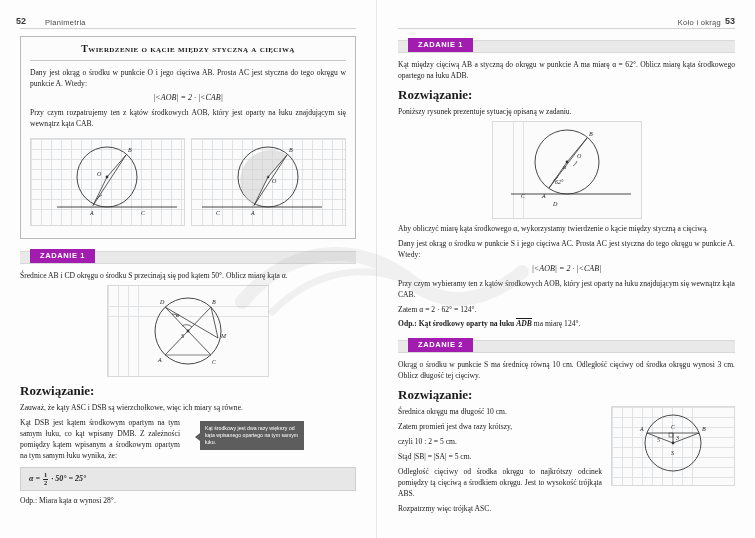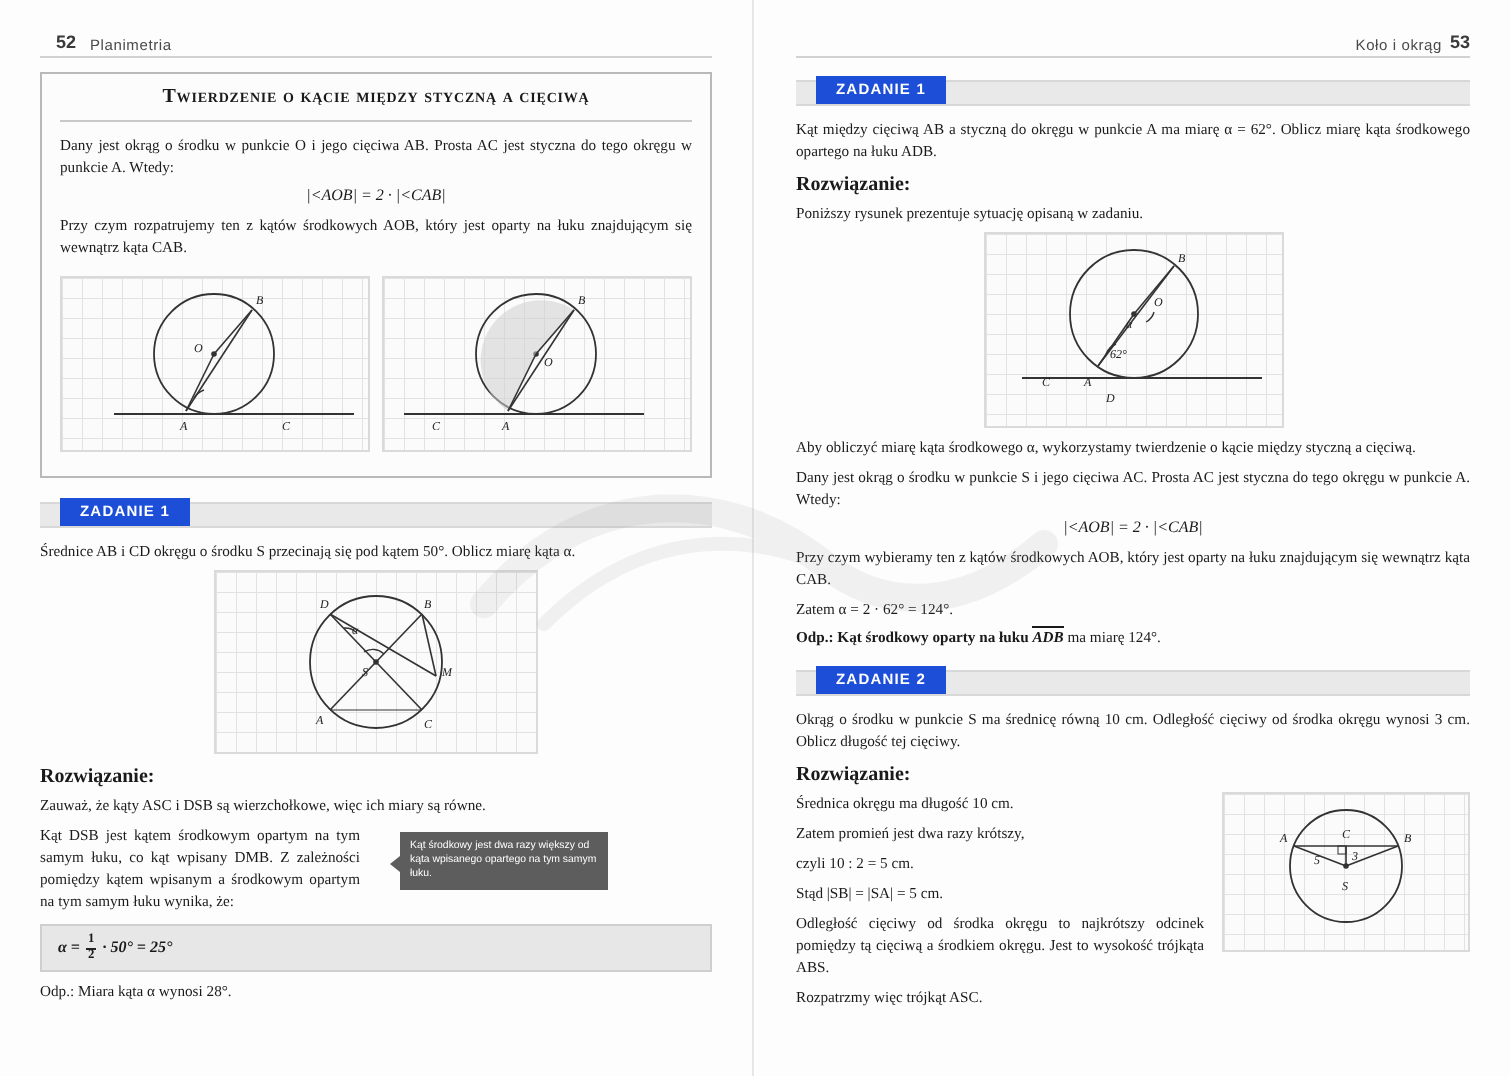"52" .folio-left { left: 28px -> 16px }
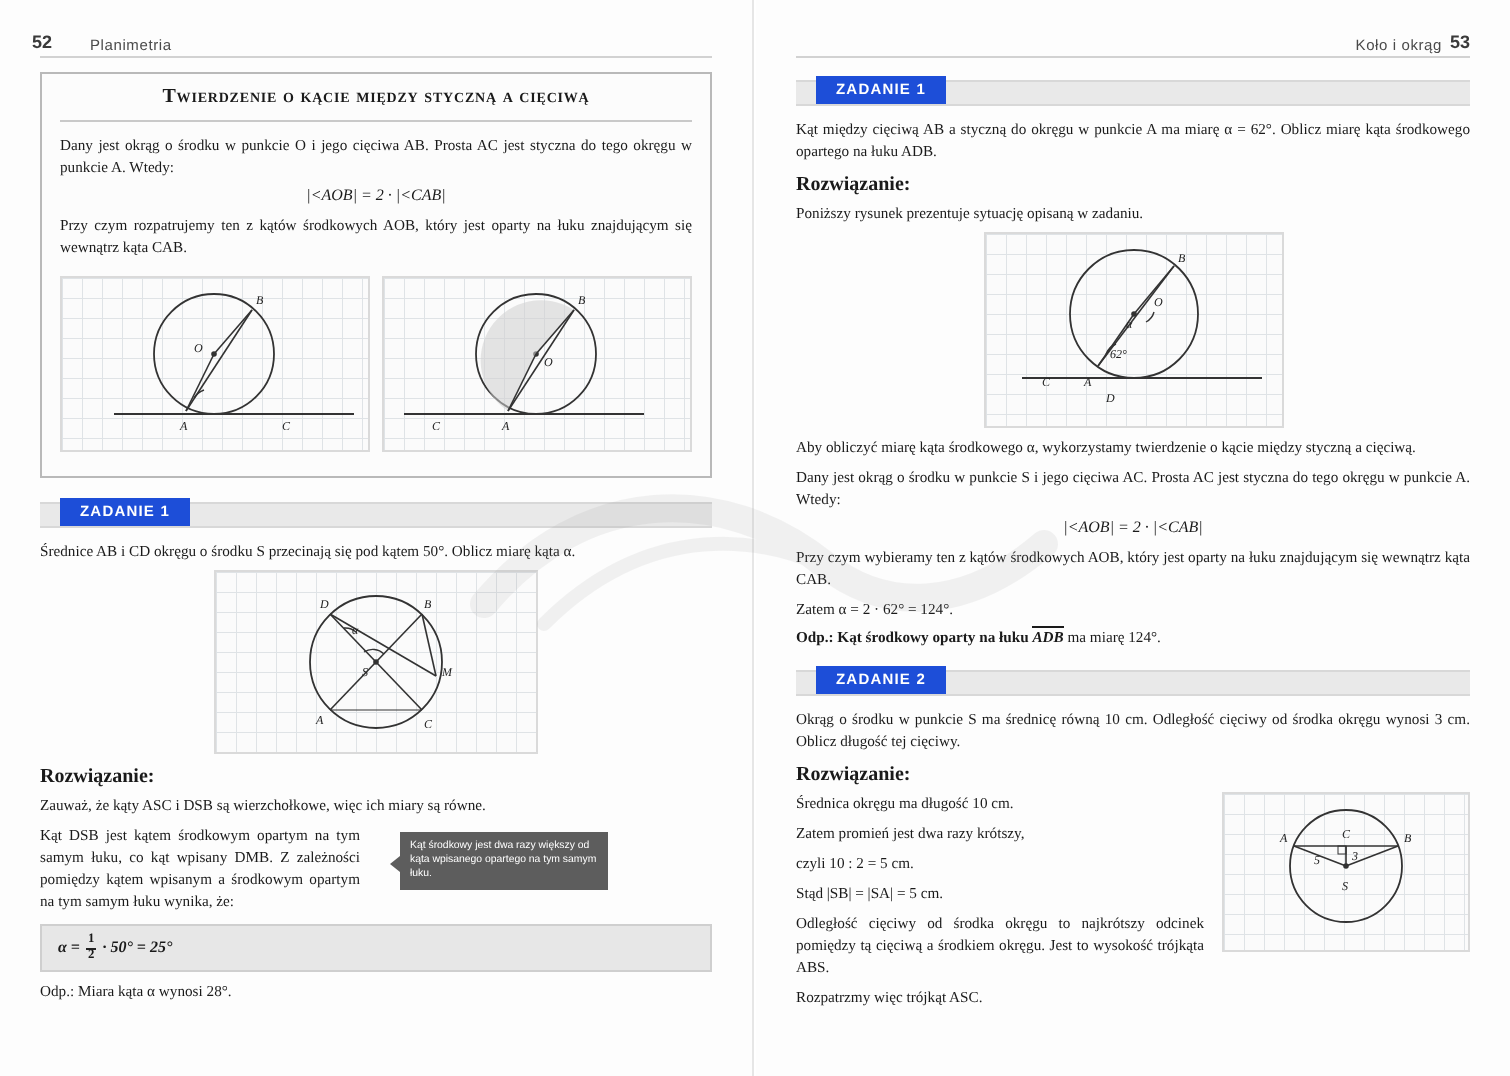"ZADANIE 1" .ribbon-tab { background: #1d4ed8 -> #a21caf }
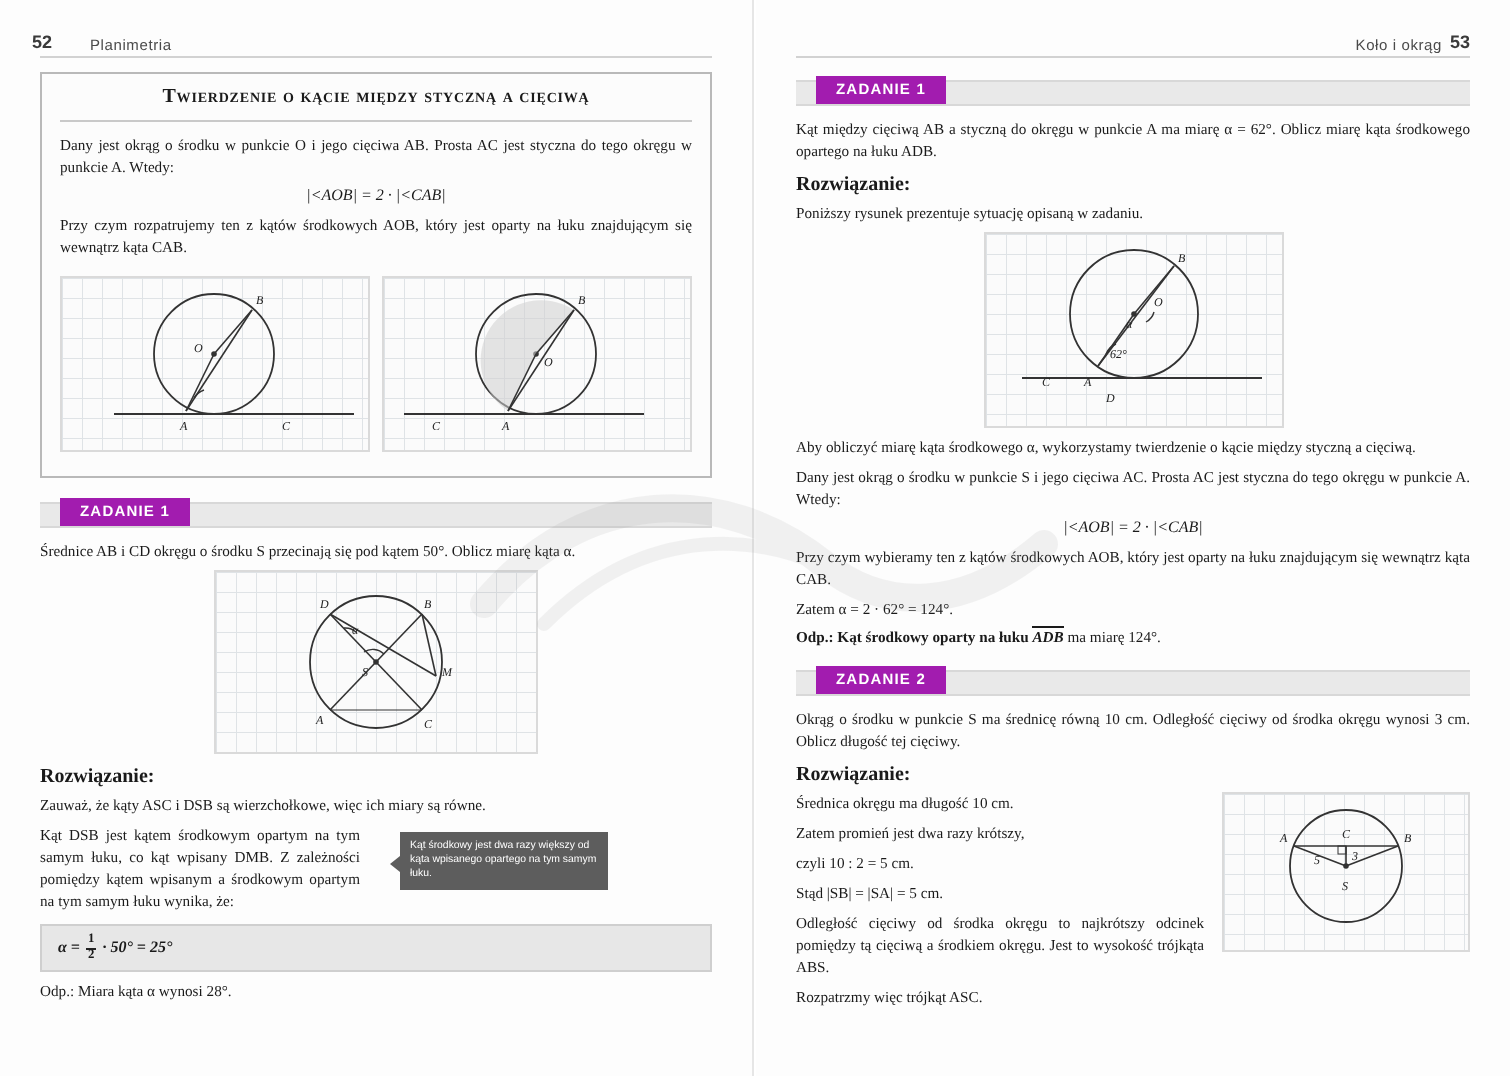"Rozwiązanie:" .subhead { font-size: 10px -> 13px }
